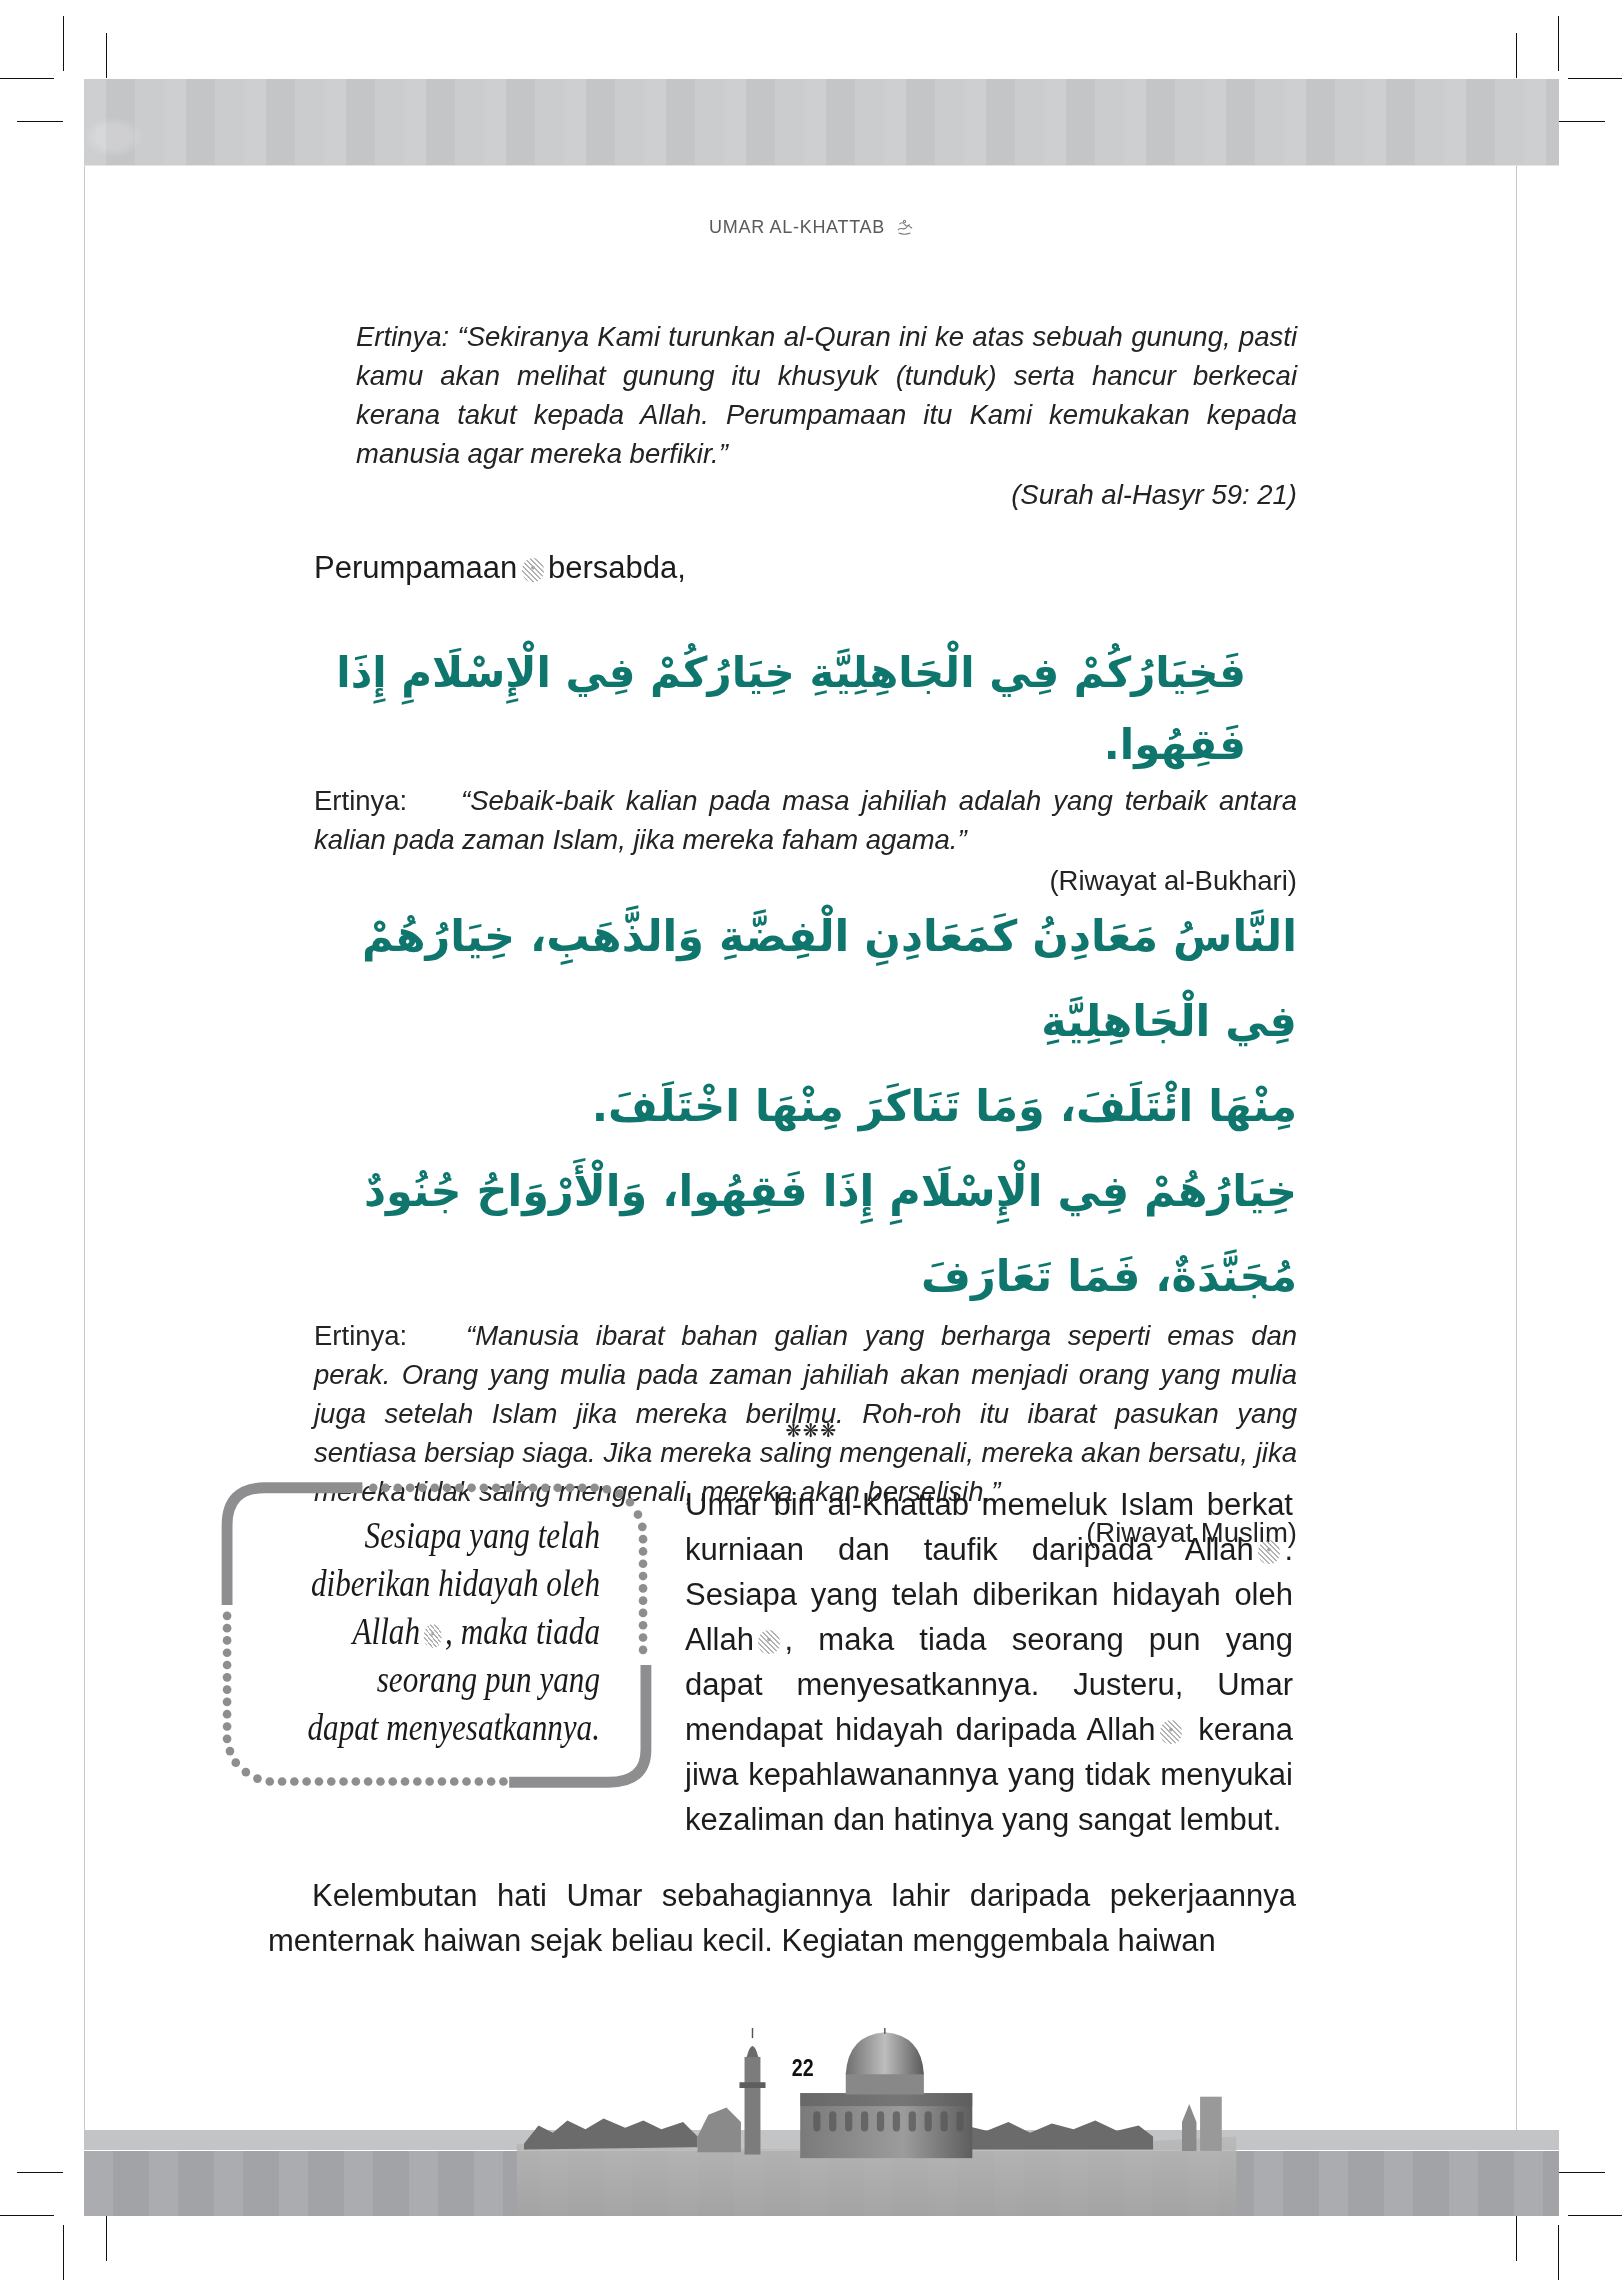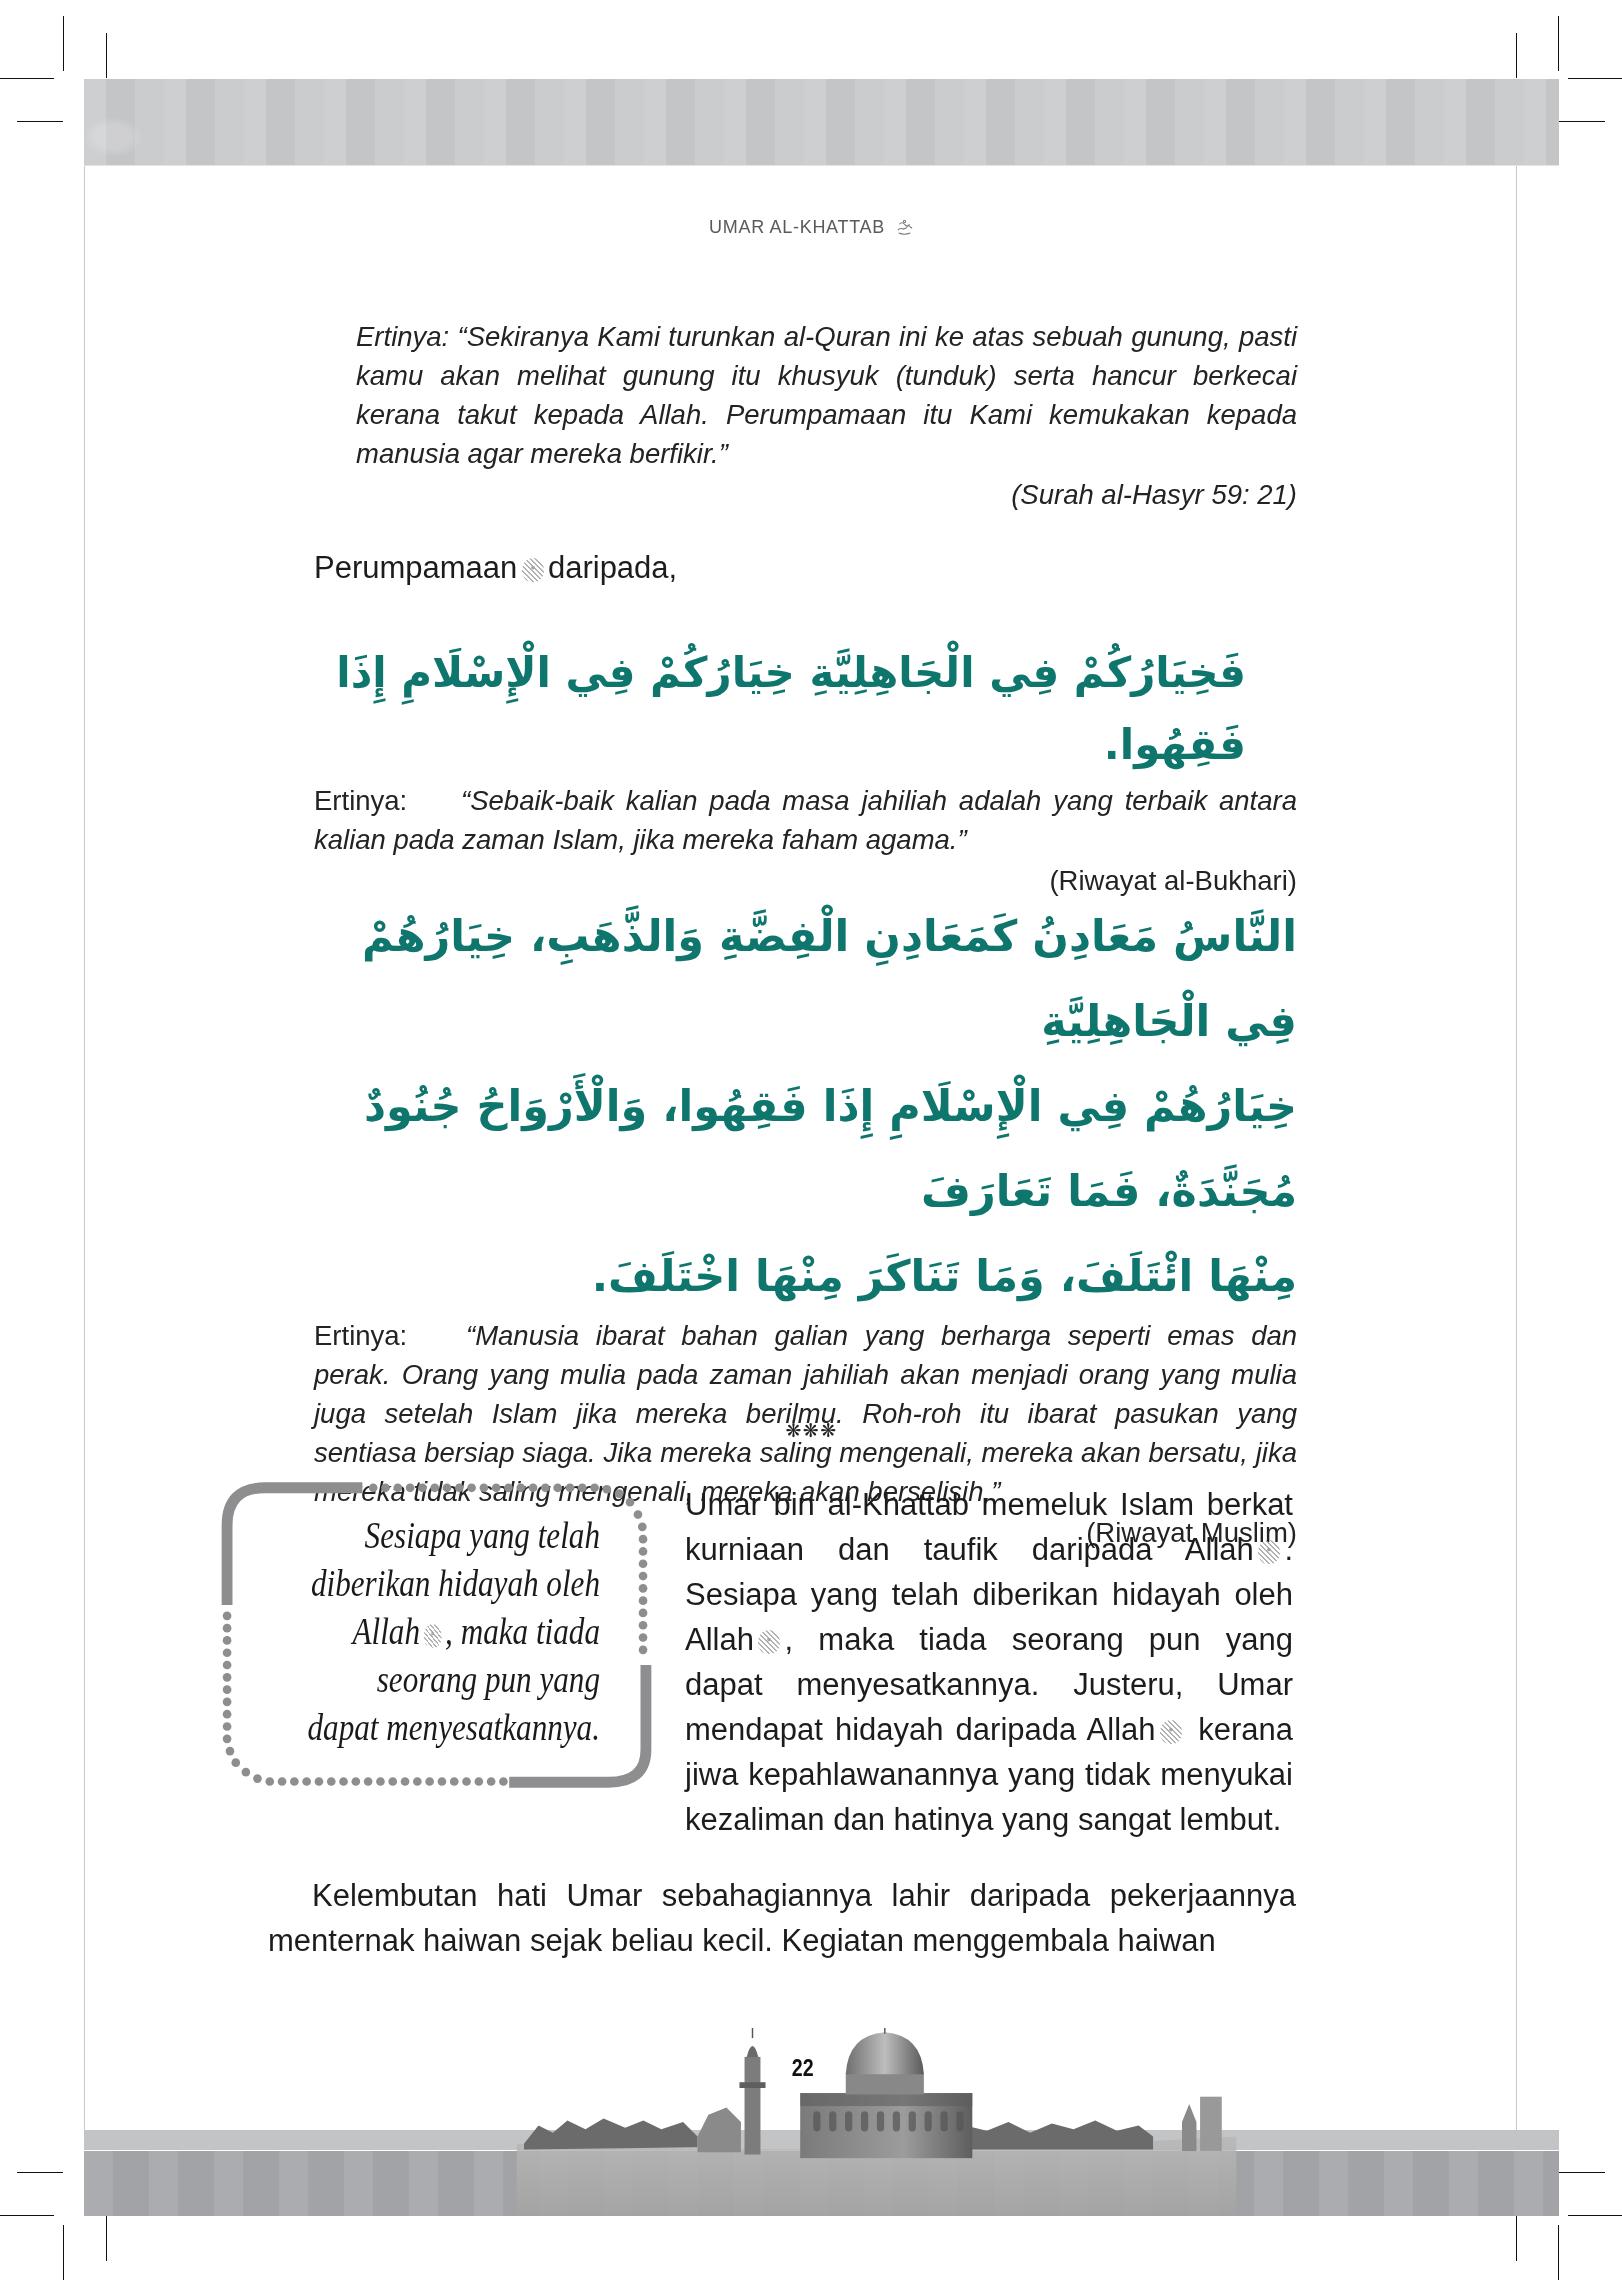"daripada," span { text: daripada -> bersabda }
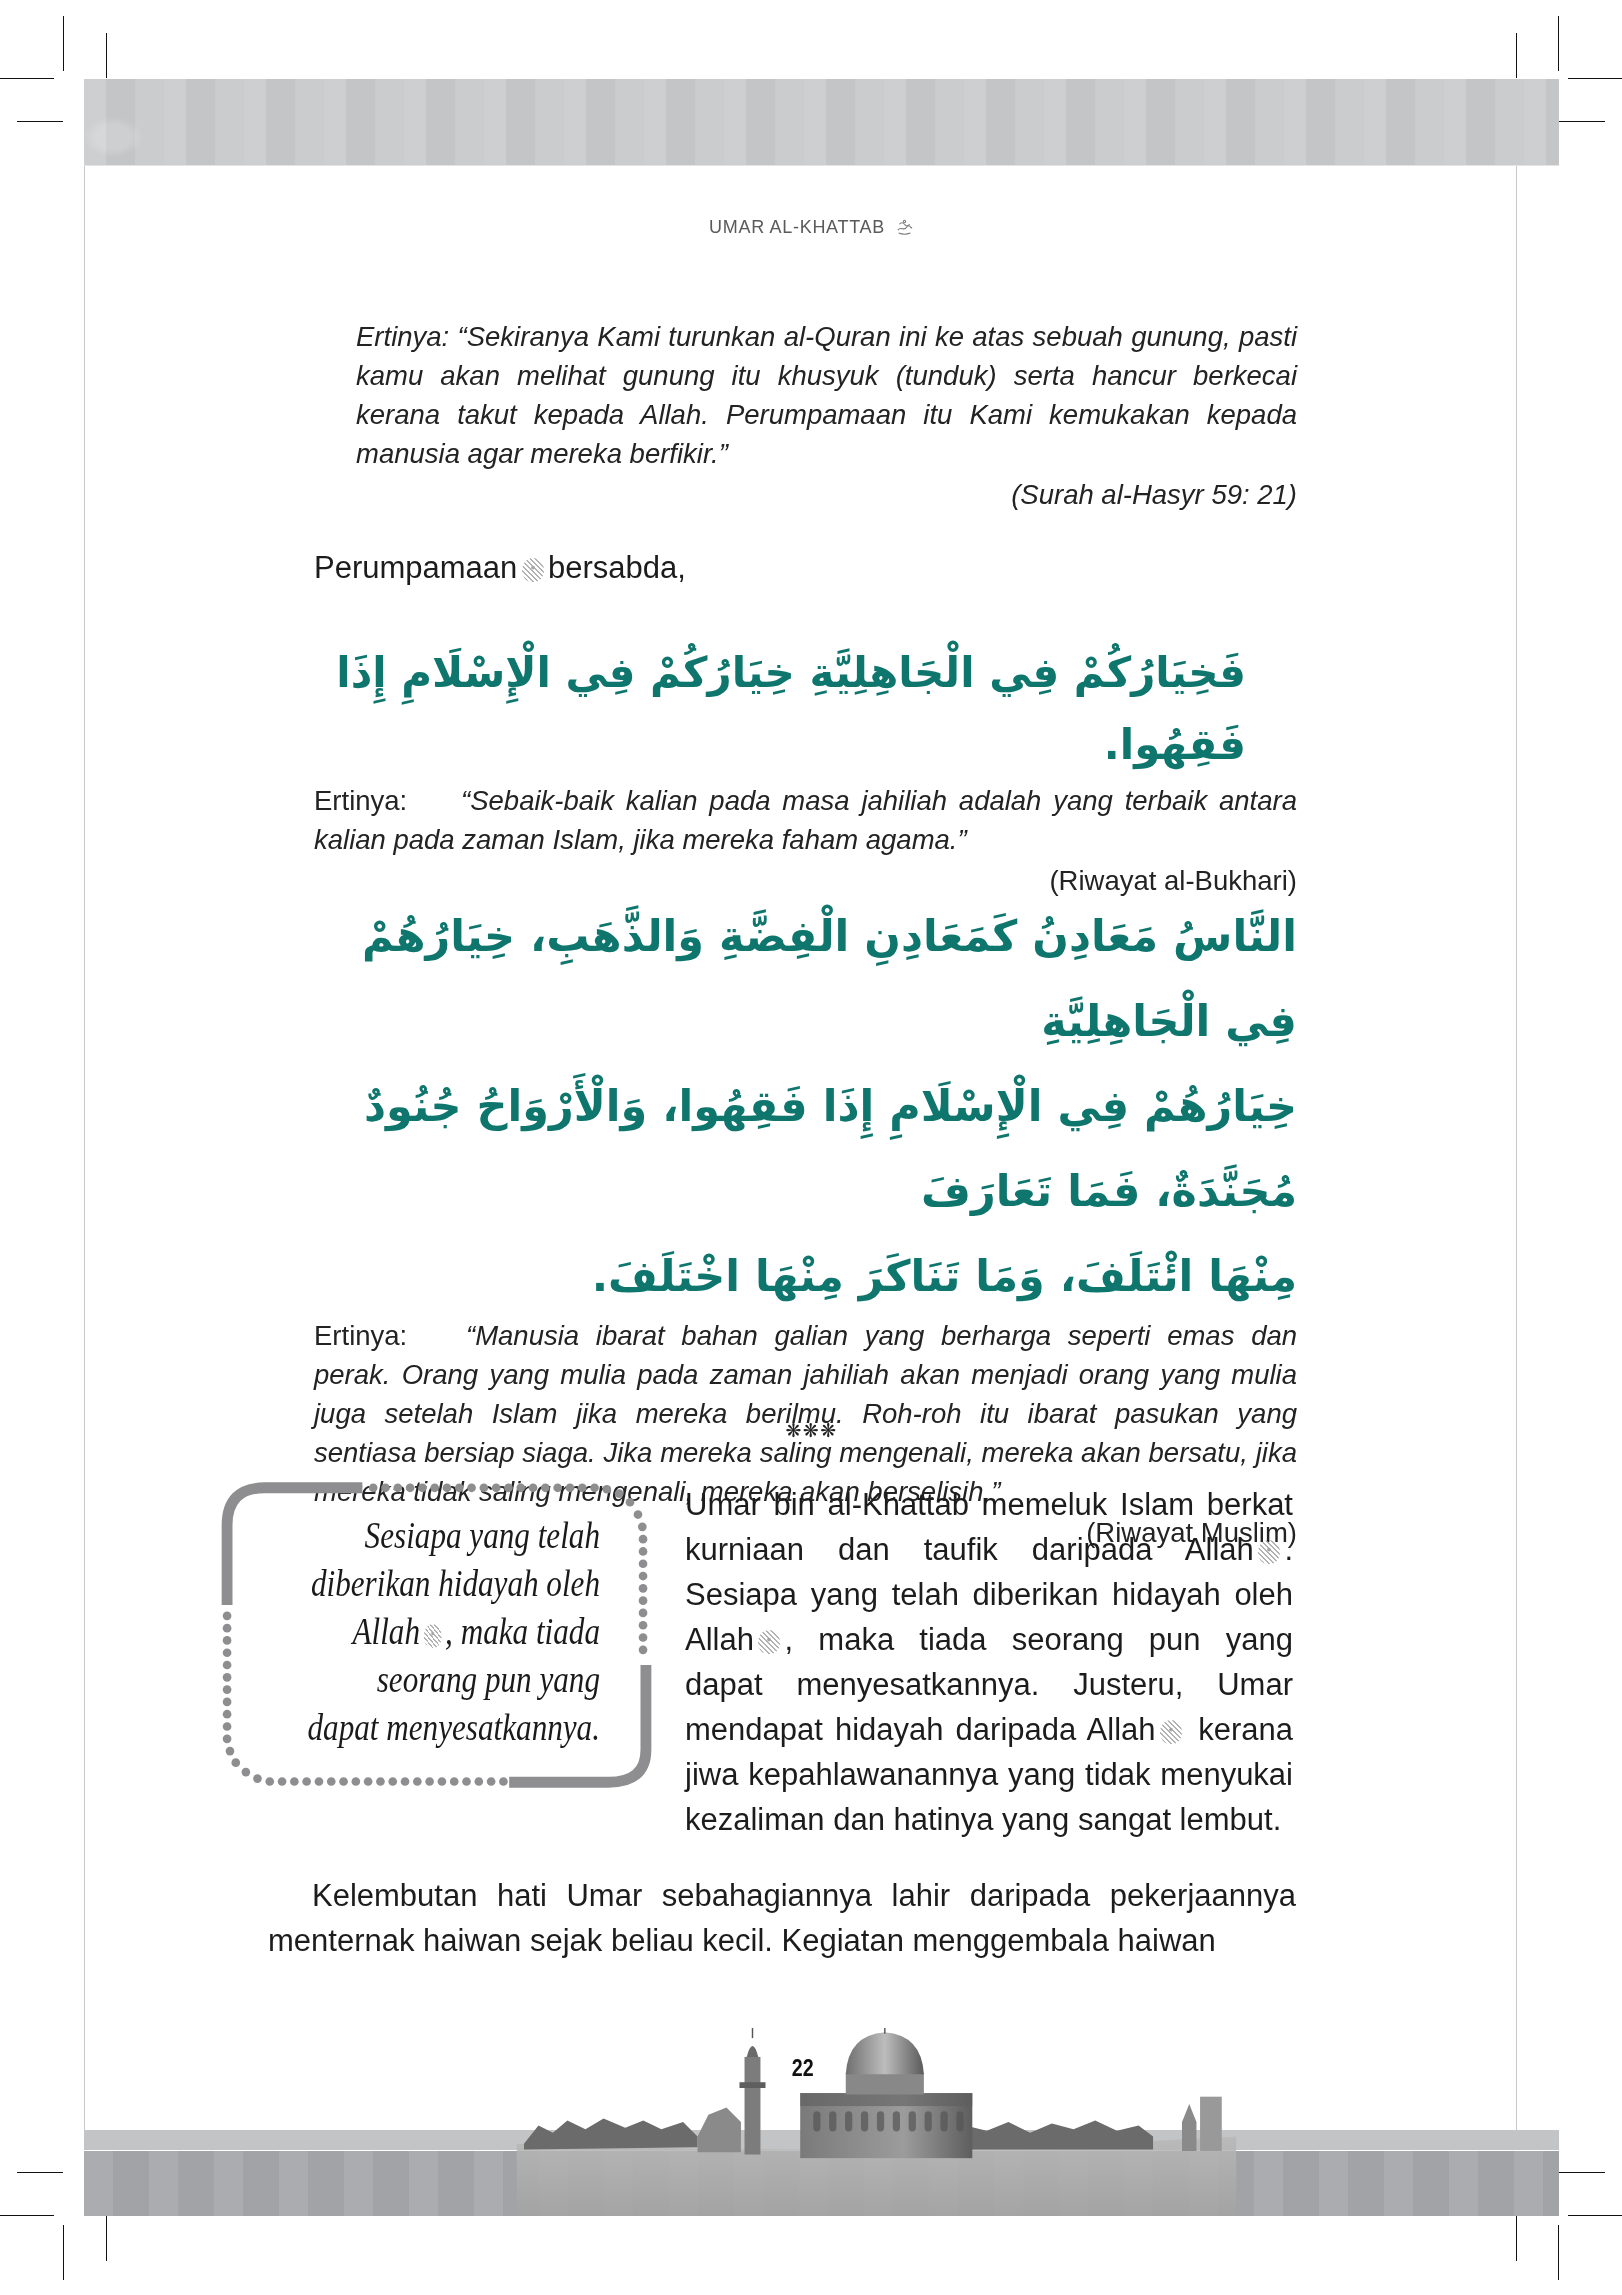"خِيَارُهُمْ فِي الْإِسْلَامِ إِذَا" div { order: before "مِنْهَا ائْتَلَفَ، وَمَا تَنَاكَرَ" -> after "مِنْهَا ائْتَلَفَ، وَمَا تَنَاكَرَ" }
